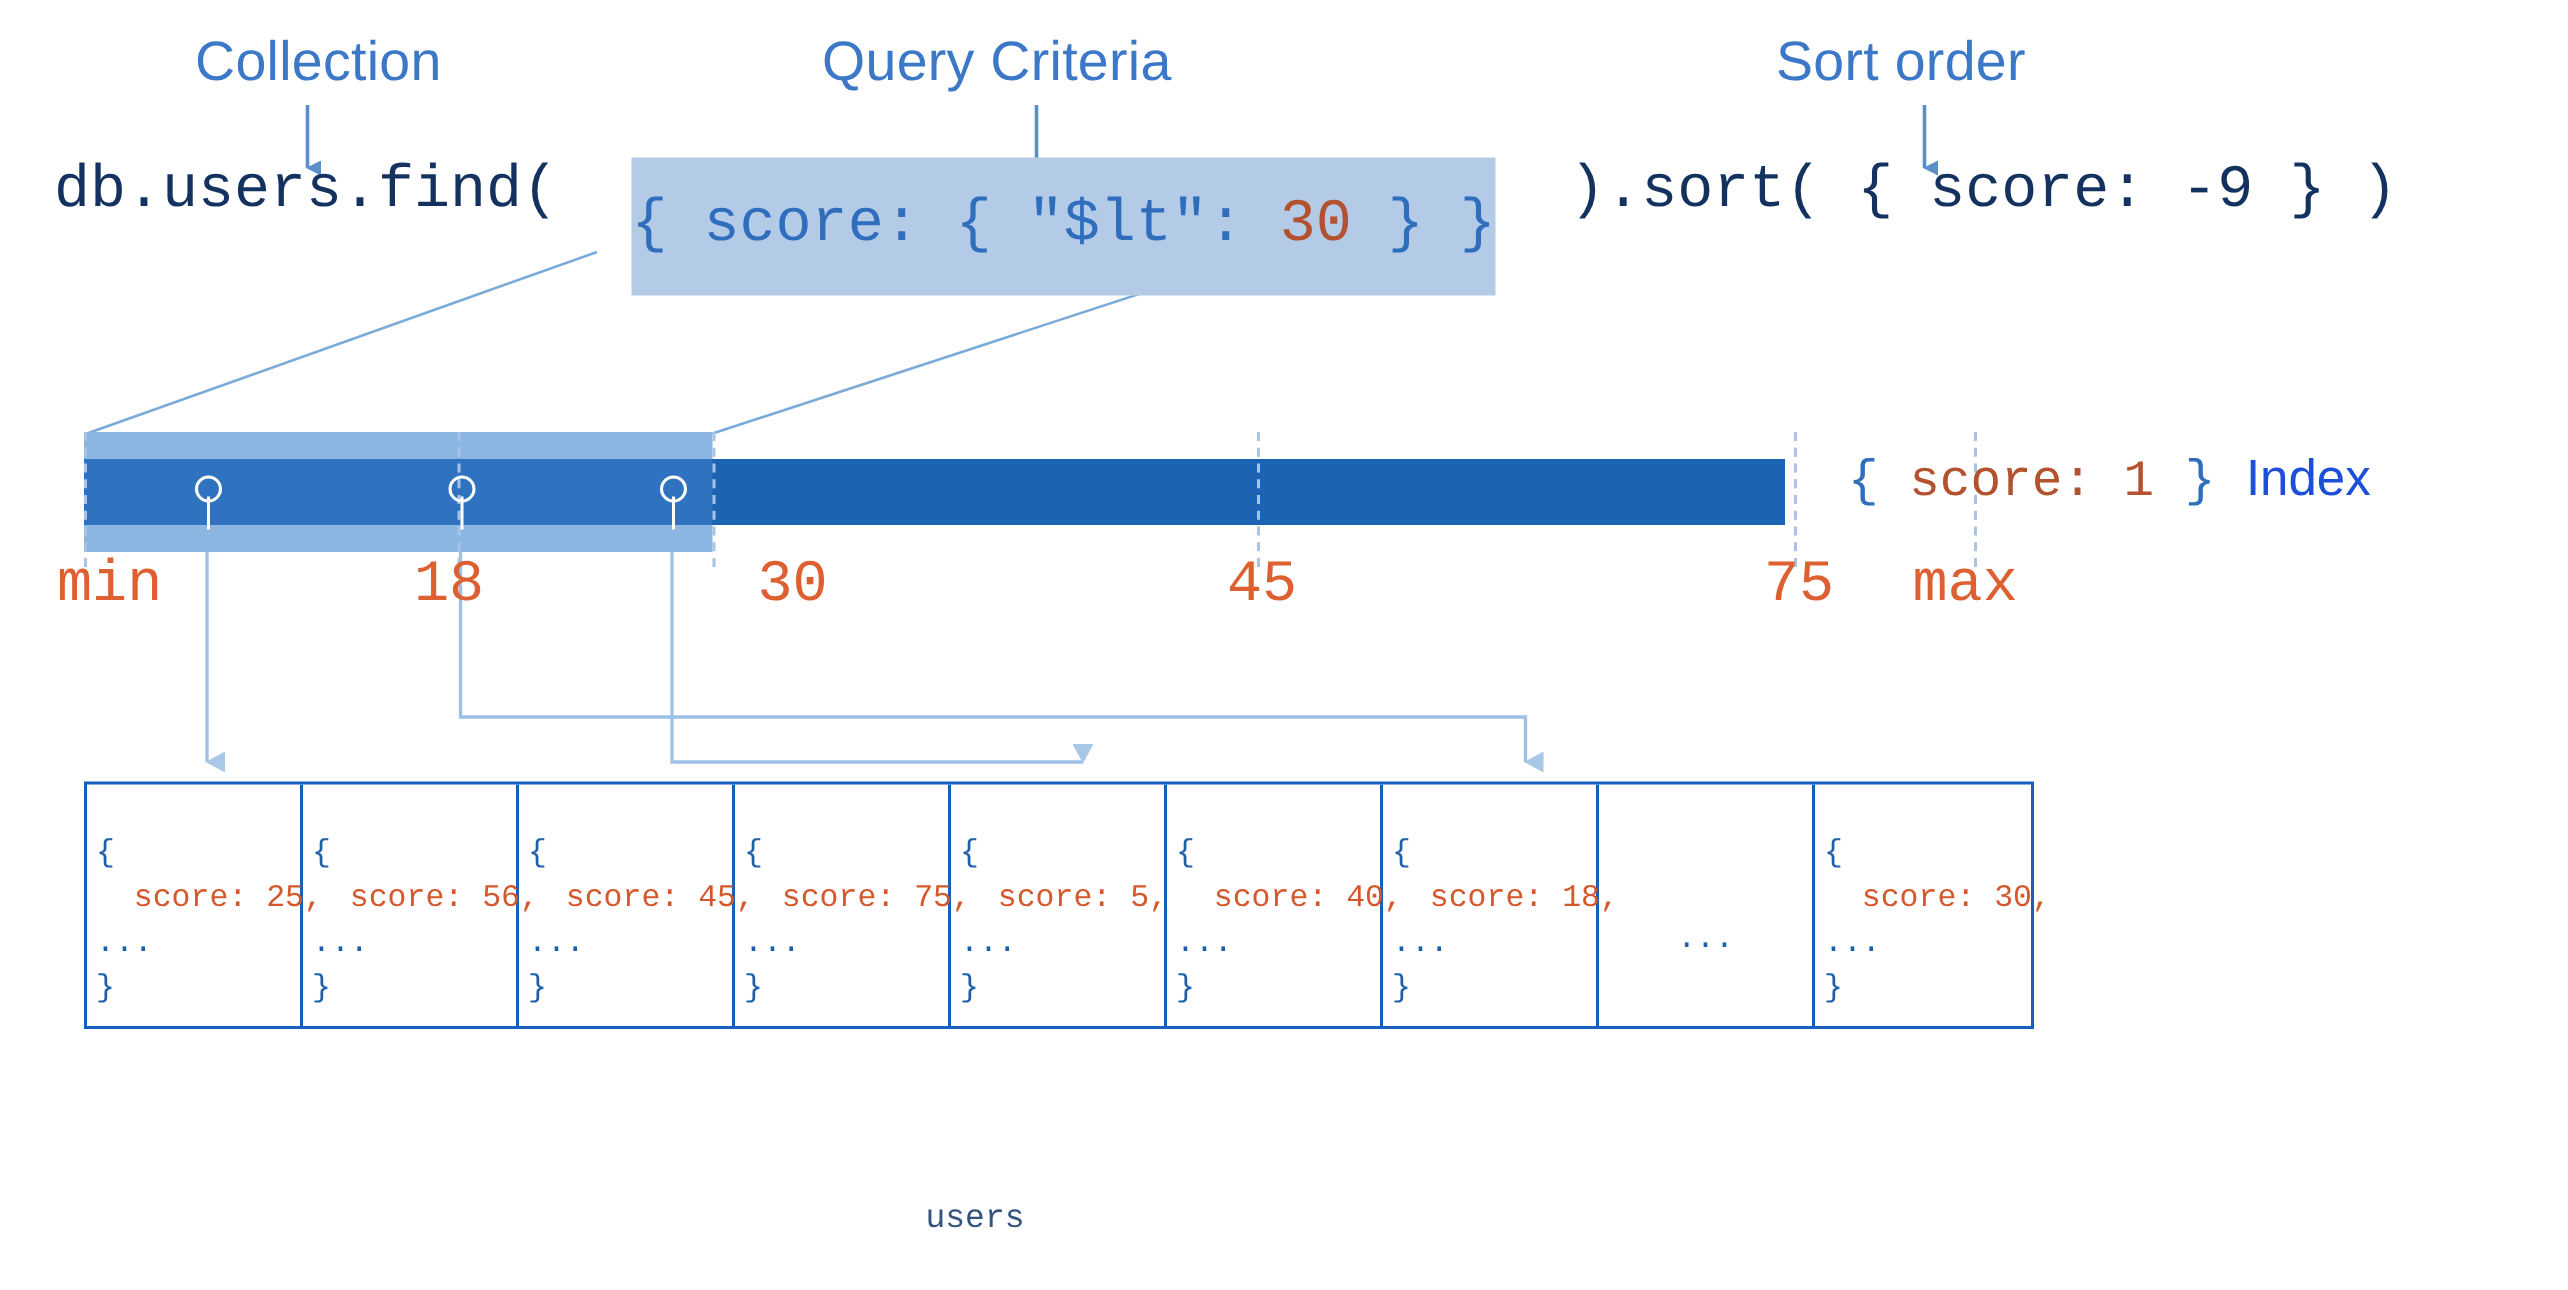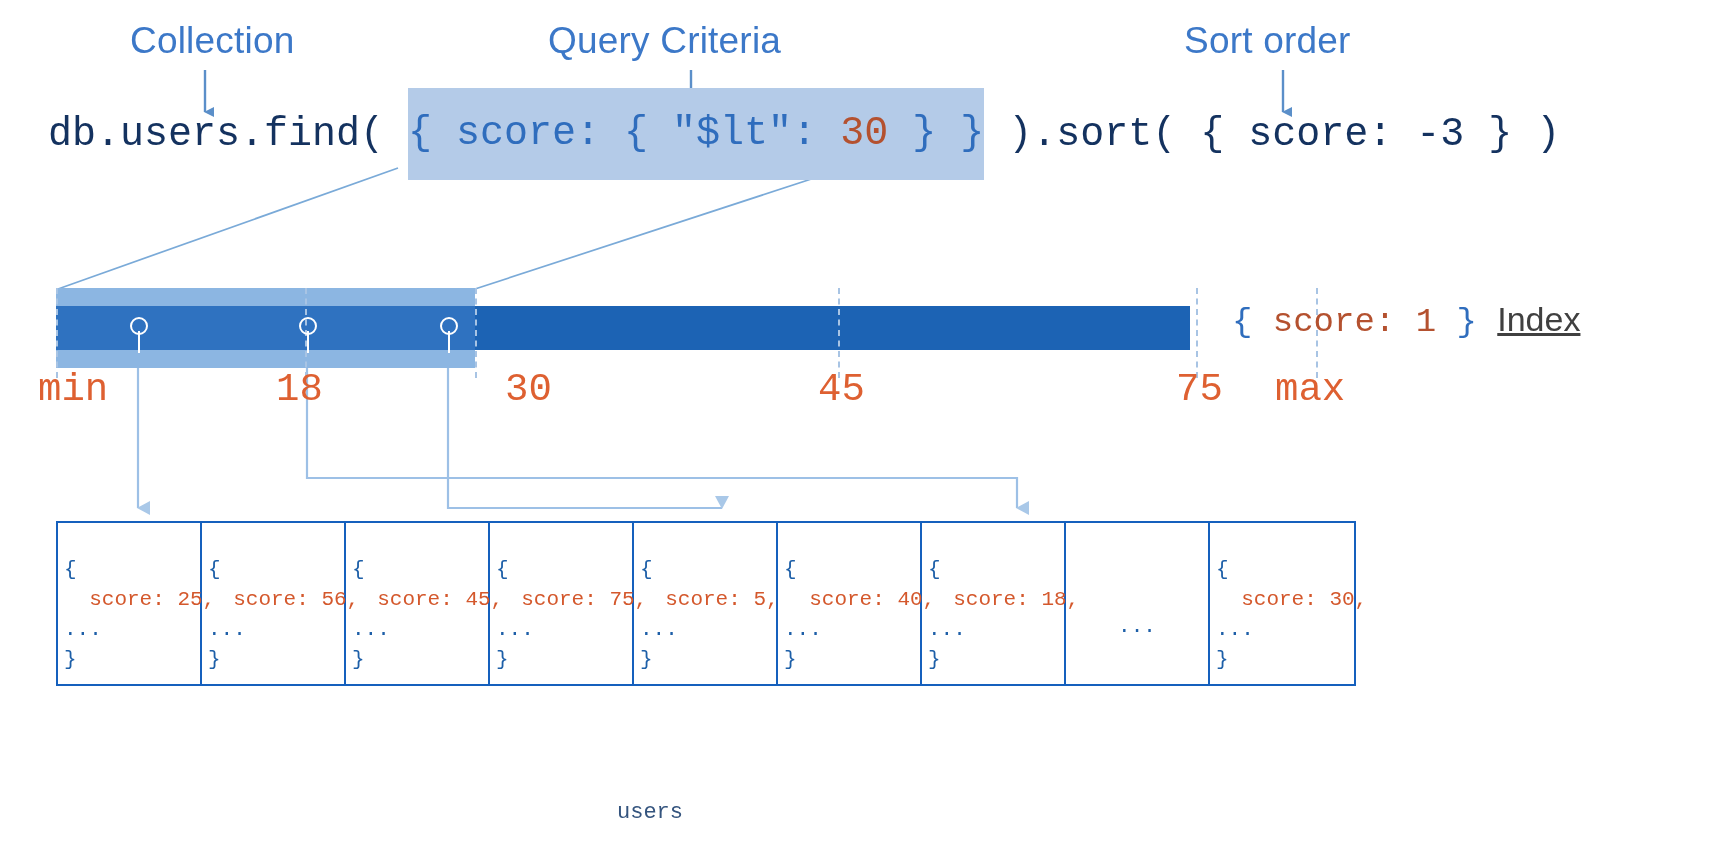"db.users.find(" #queryline { align-items: center -> flex-start; gap: none -> 25px; left: 48px -> 36px }
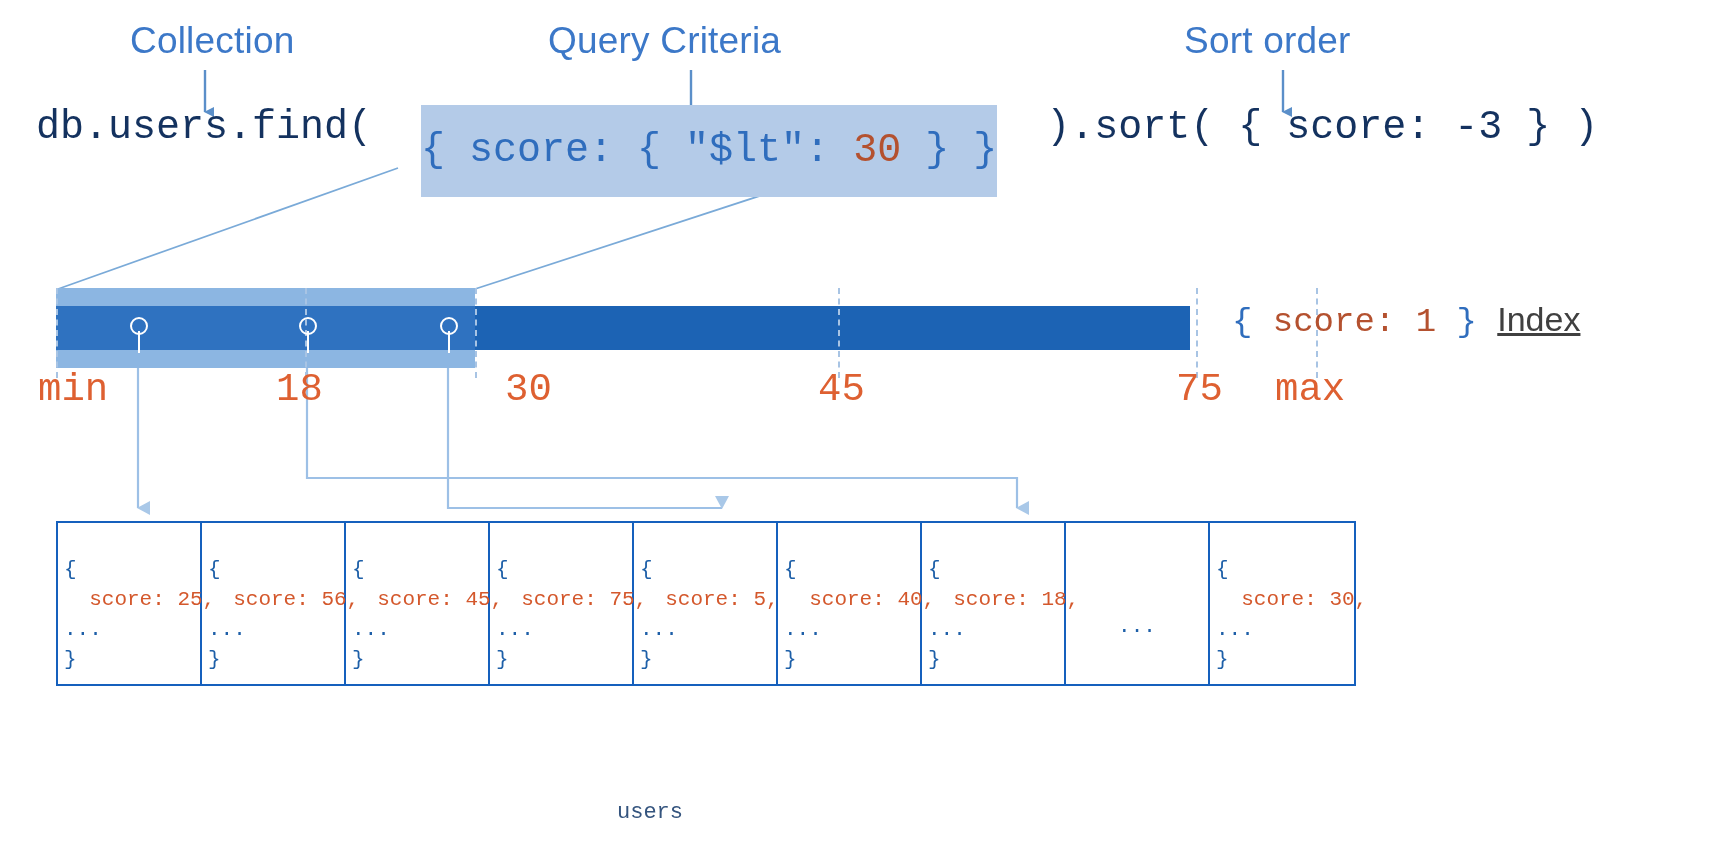").sort( { score: -3 }" span.code-dark { text: -3 -> -9 }
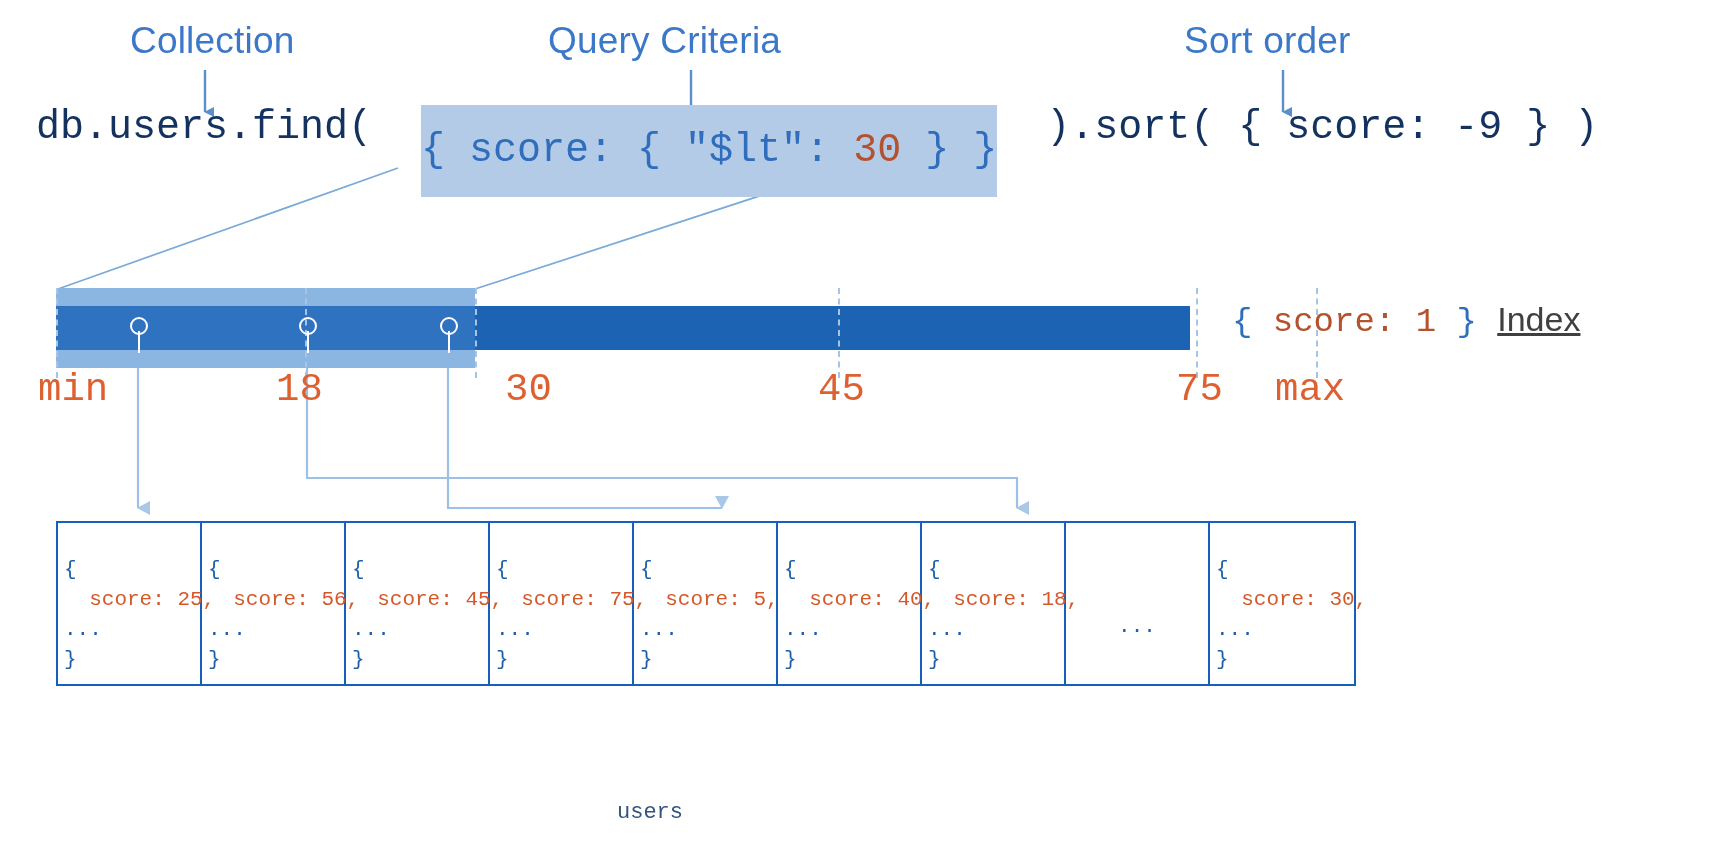"Index" #indexlabel .idx-name { color: #404040 -> #1d4ed8; text-decoration: underline -> none }
